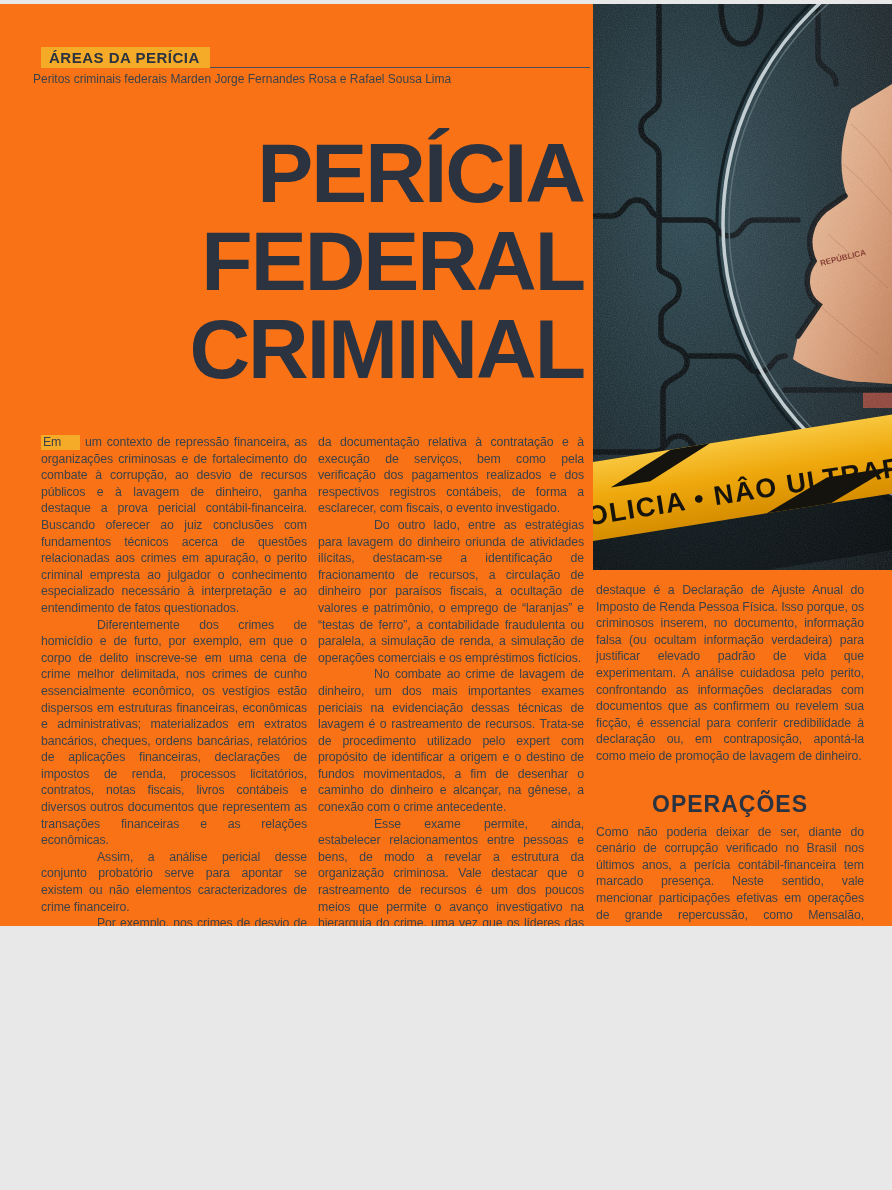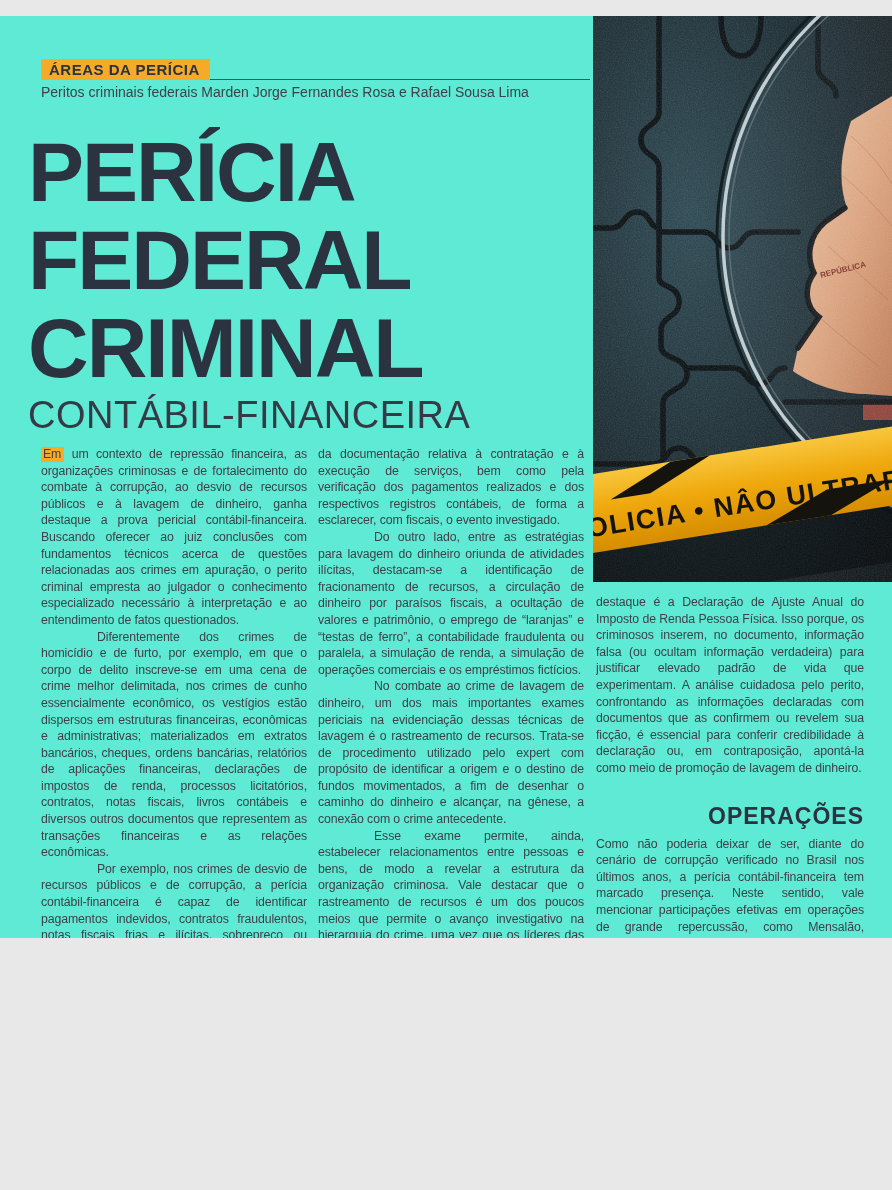"ÁREAS DA PERÍCIA" .page { background: #5eead4 -> #f97316; margin: 16px auto -> 4px auto }
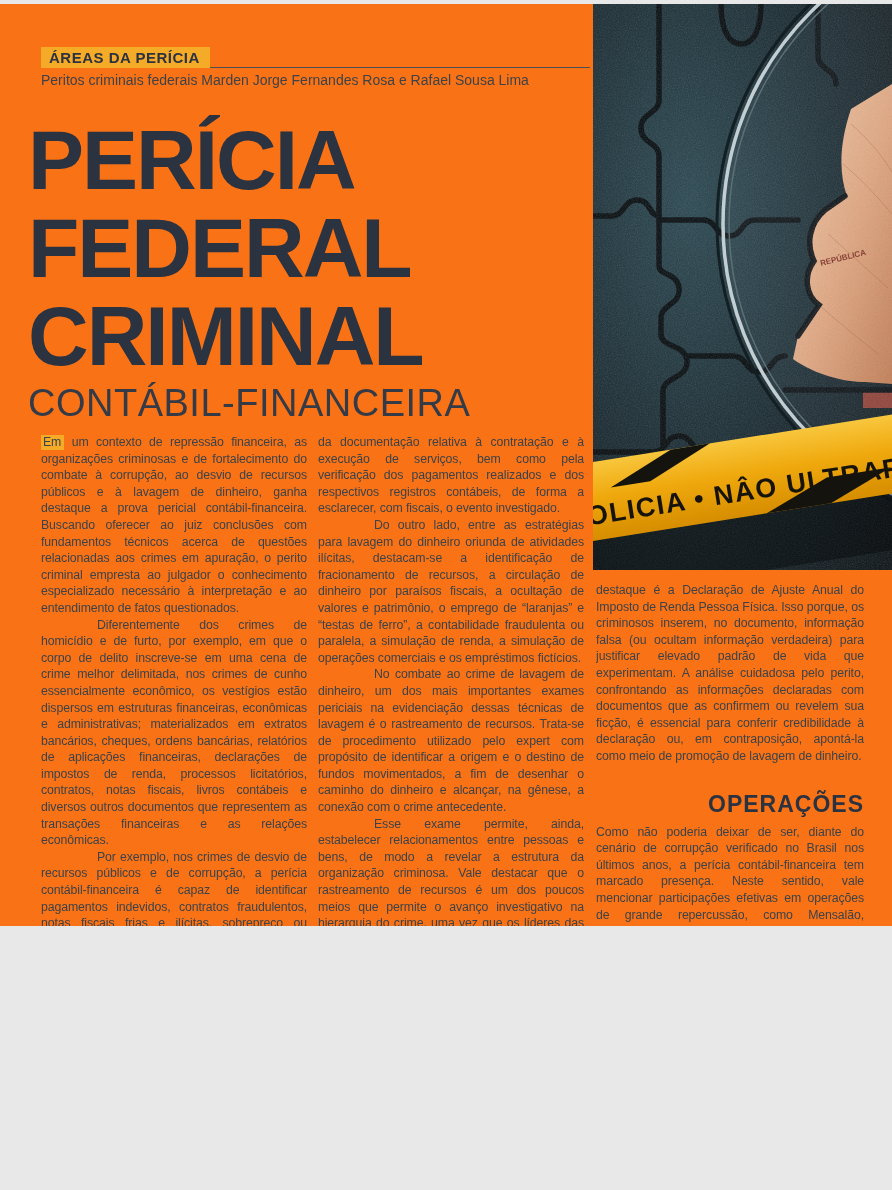"Peritos criminais federais Marden Jorge" .byline { font-size: 14px -> 12px; left: 41px -> 33px }
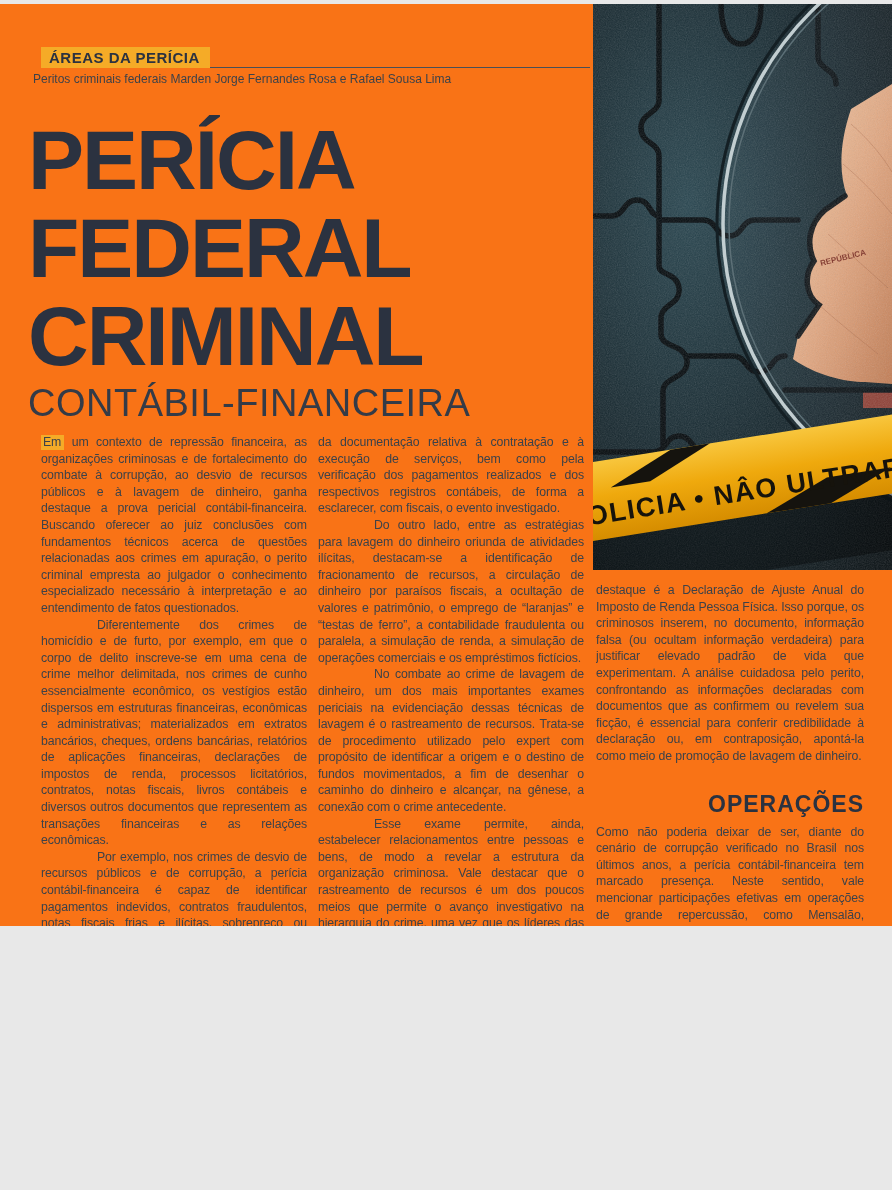"PERÍCIA" .title-block { text-align: left -> right; top: 112px -> 125px }
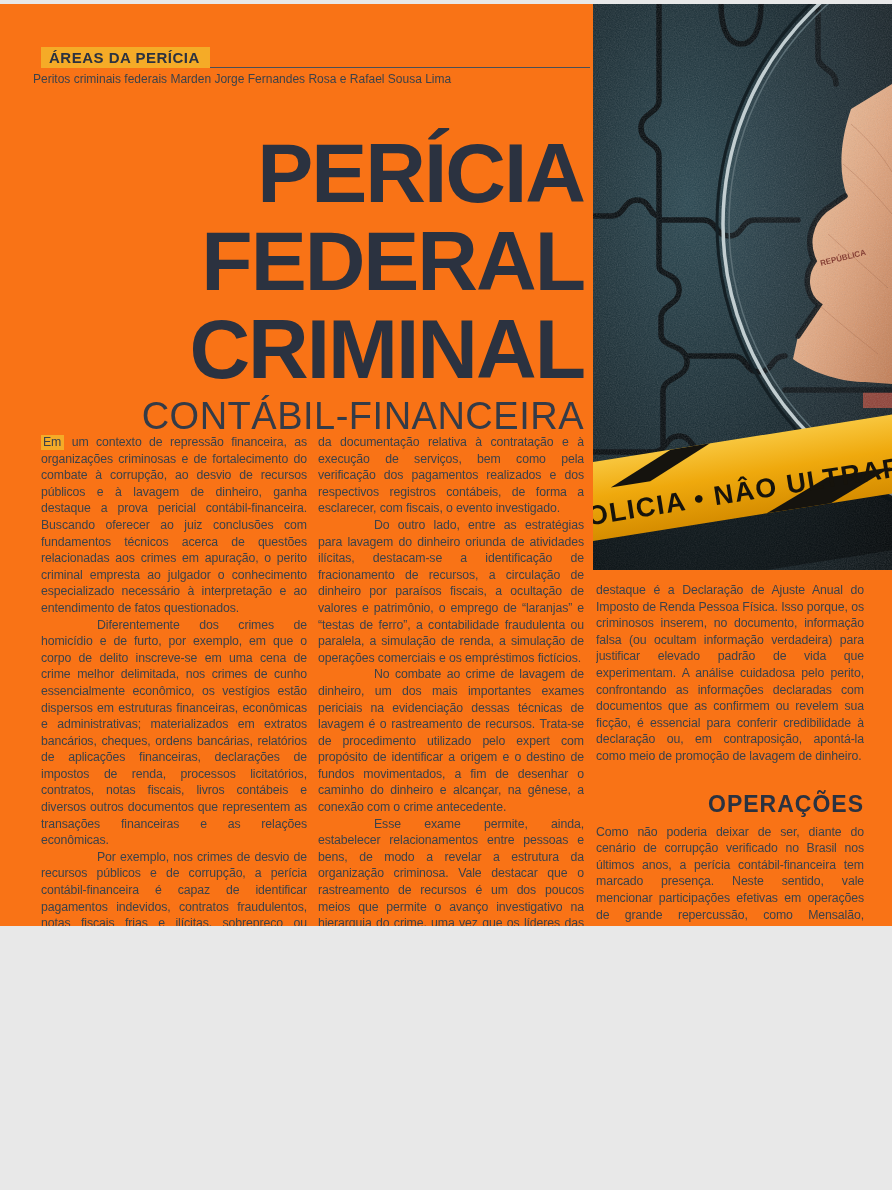"CONTÁBIL-FINANCEIRA" div.subtitle { html: <div>CONTÁBIL-FINANCEIRA</div> -> none }
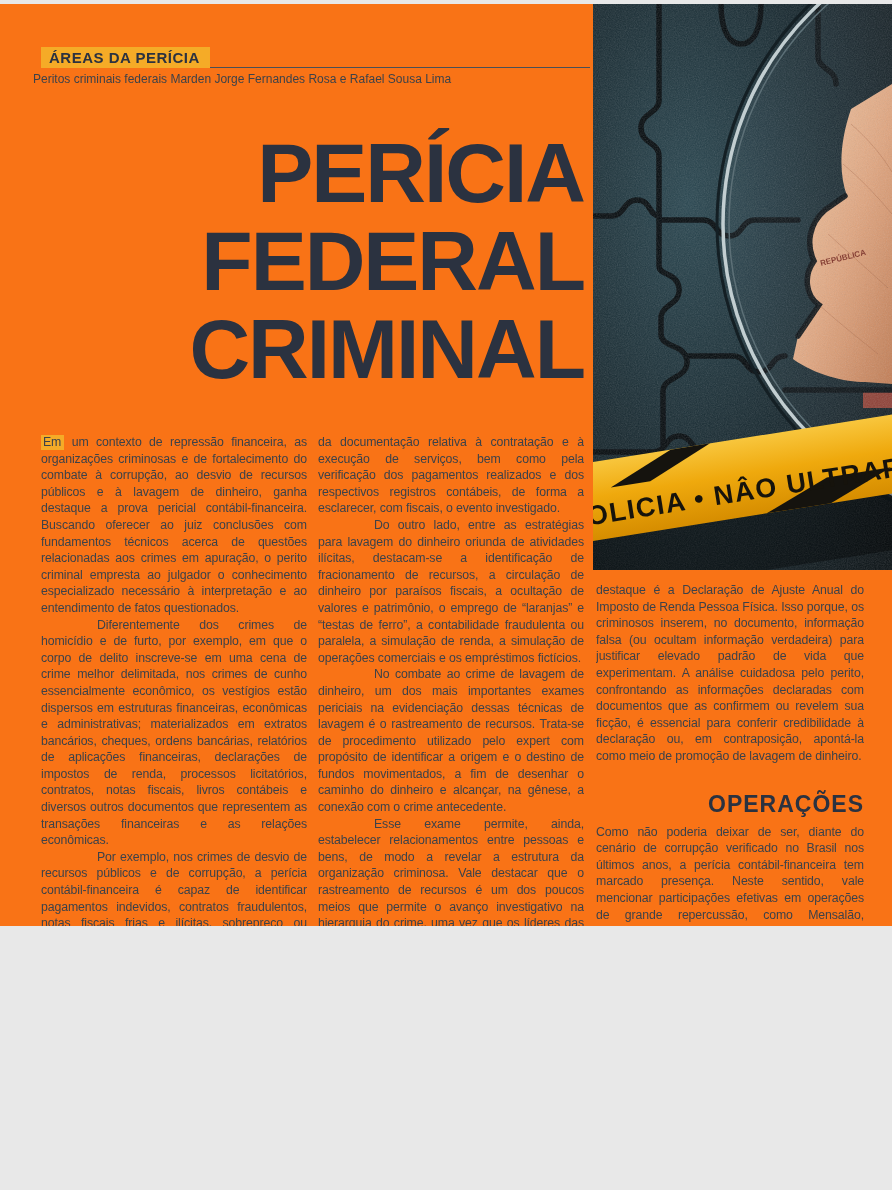"Em" .hl { padding: 0 3px 1px 2px -> 0 19px 1px 2px }
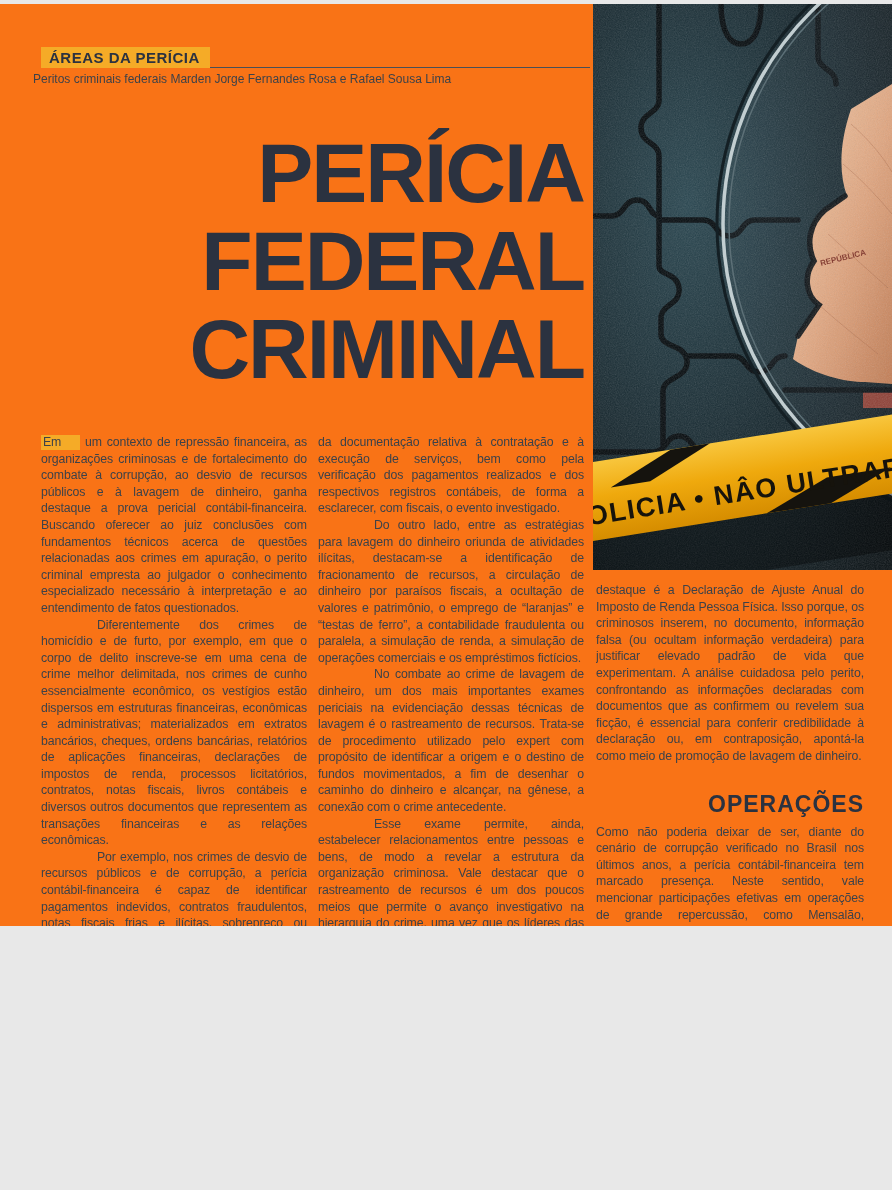"OPERAÇÕES" .sec-heading { text-align: right -> center }
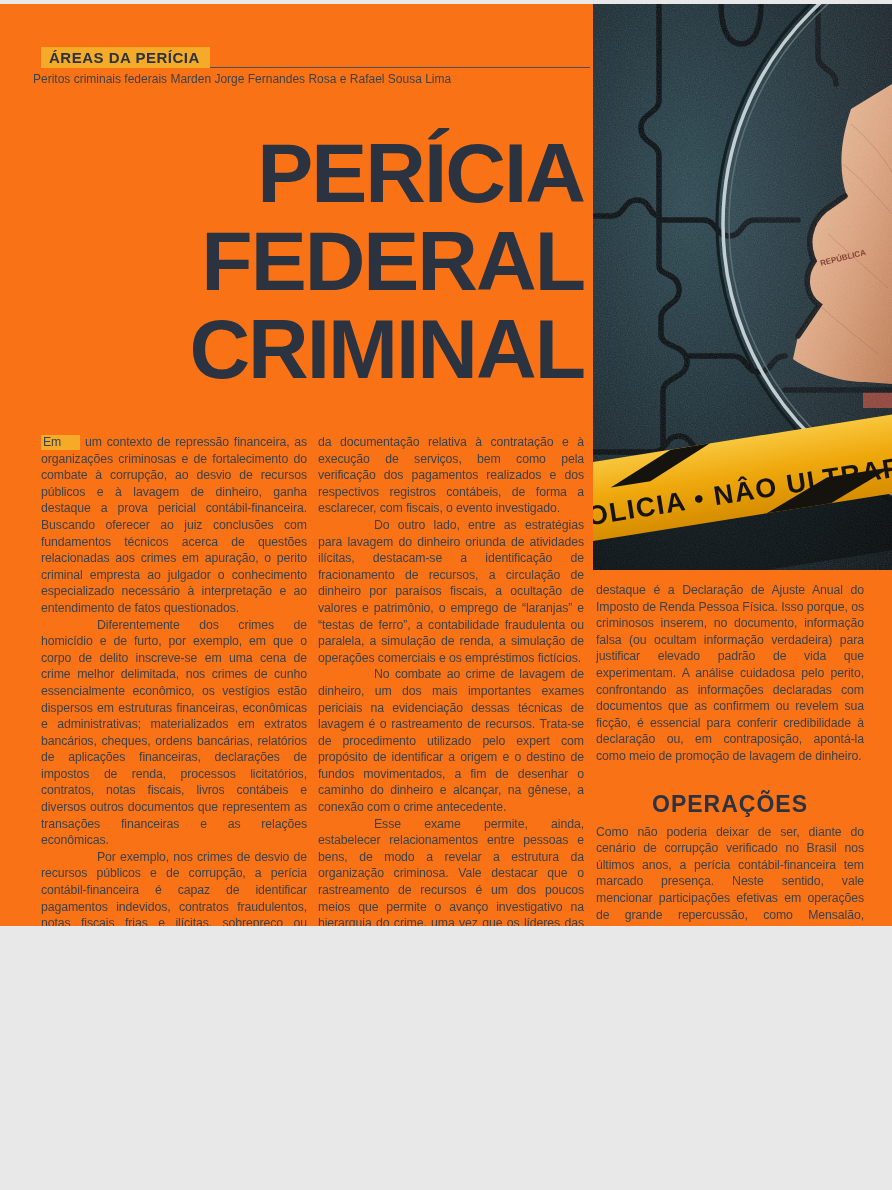"Assim, a análise pericial desse" p { html: none -> <p>Assim, a análise pericial desse conjunto probatório serve para apontar se existem ou não elementos caracterizadores de crime financeiro.</p> }
